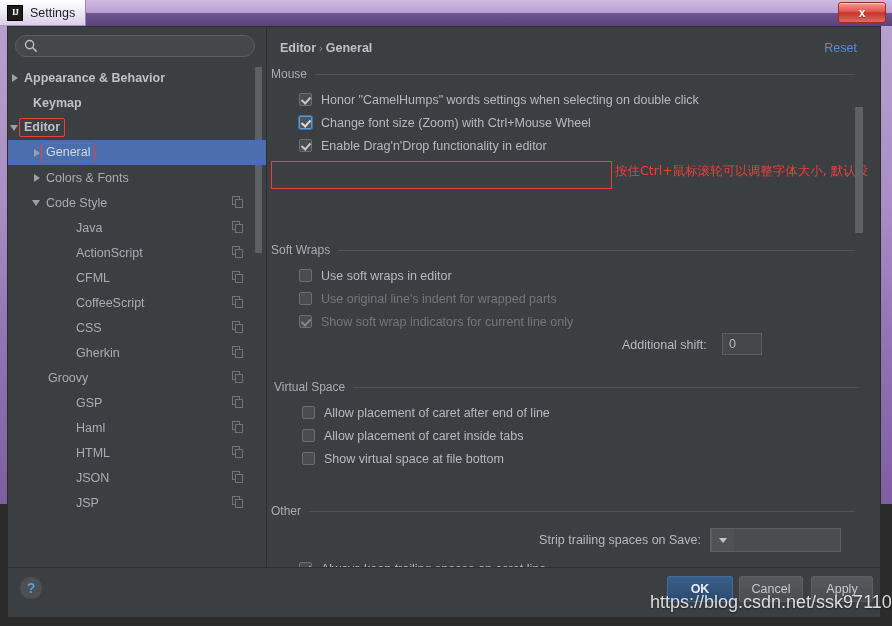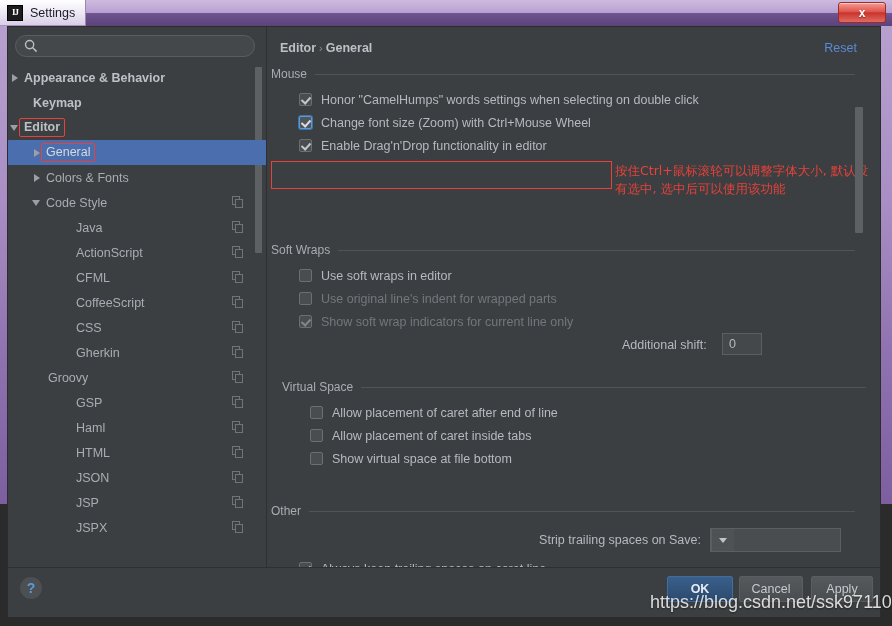"有选中, 选中后可以使用该功能" div { html: <div>有选中, 选中后可以使用该功能</div> -> none }
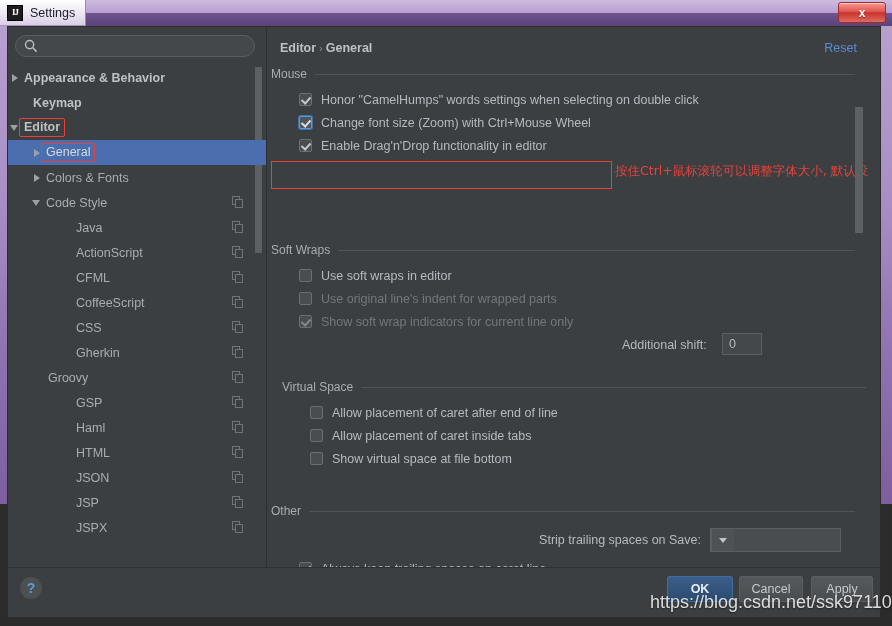"Virtual Space" div { left: 15px -> 7px }
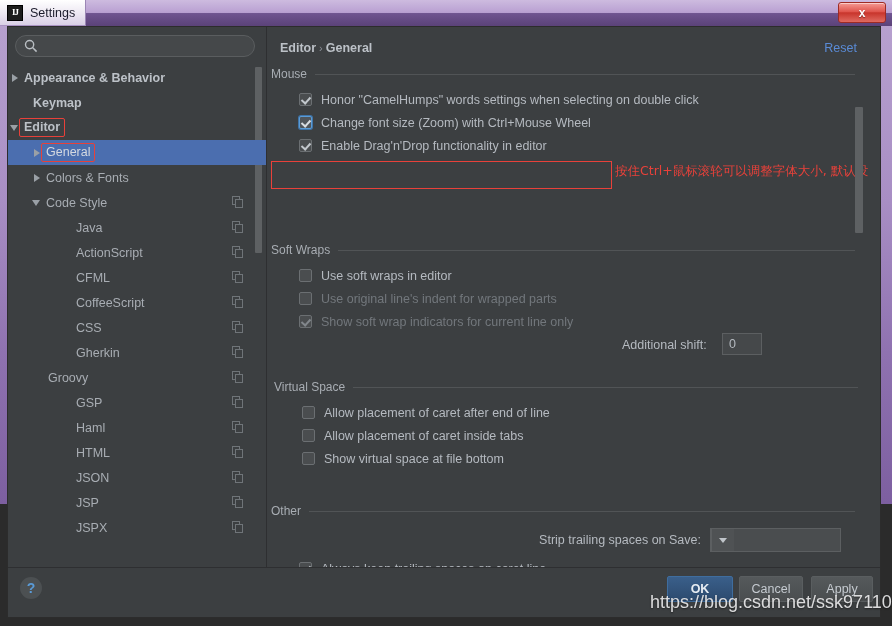"JSPX" div.tree-row { html: <div> <span></span> <span>JSPX</span> <svg> <rect></rect> <rect></rect> </svg> </div> -> none }
